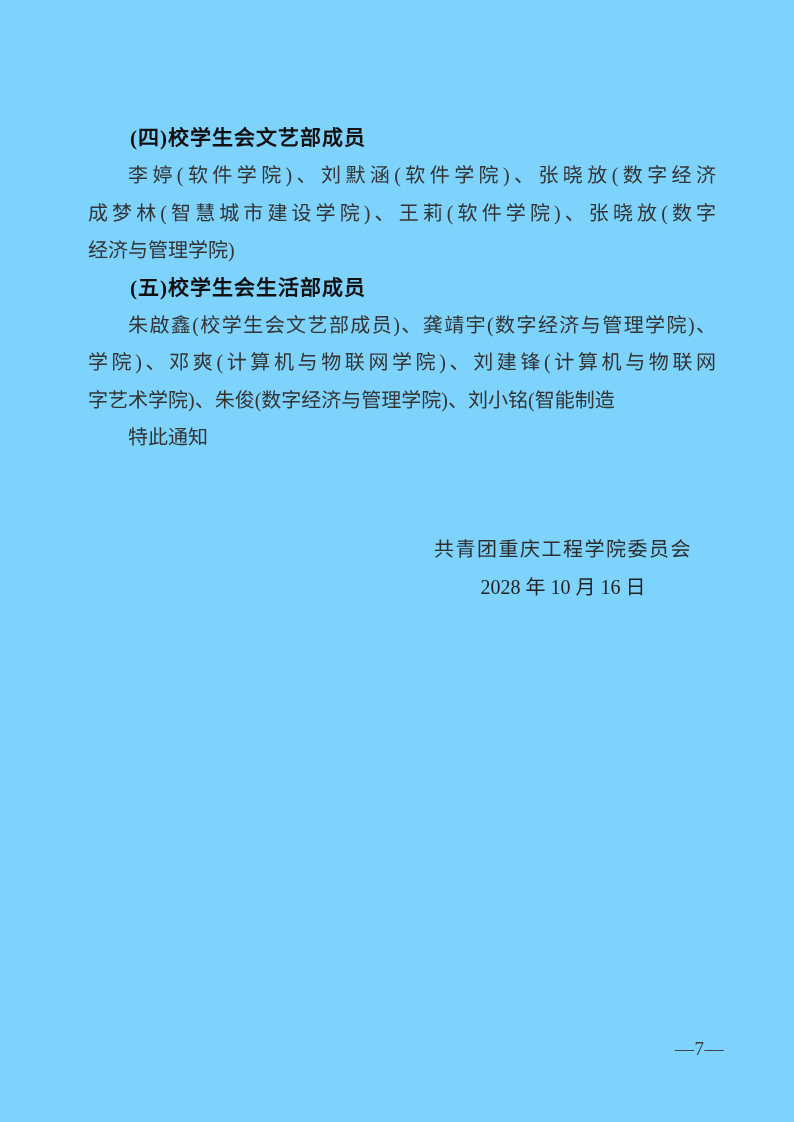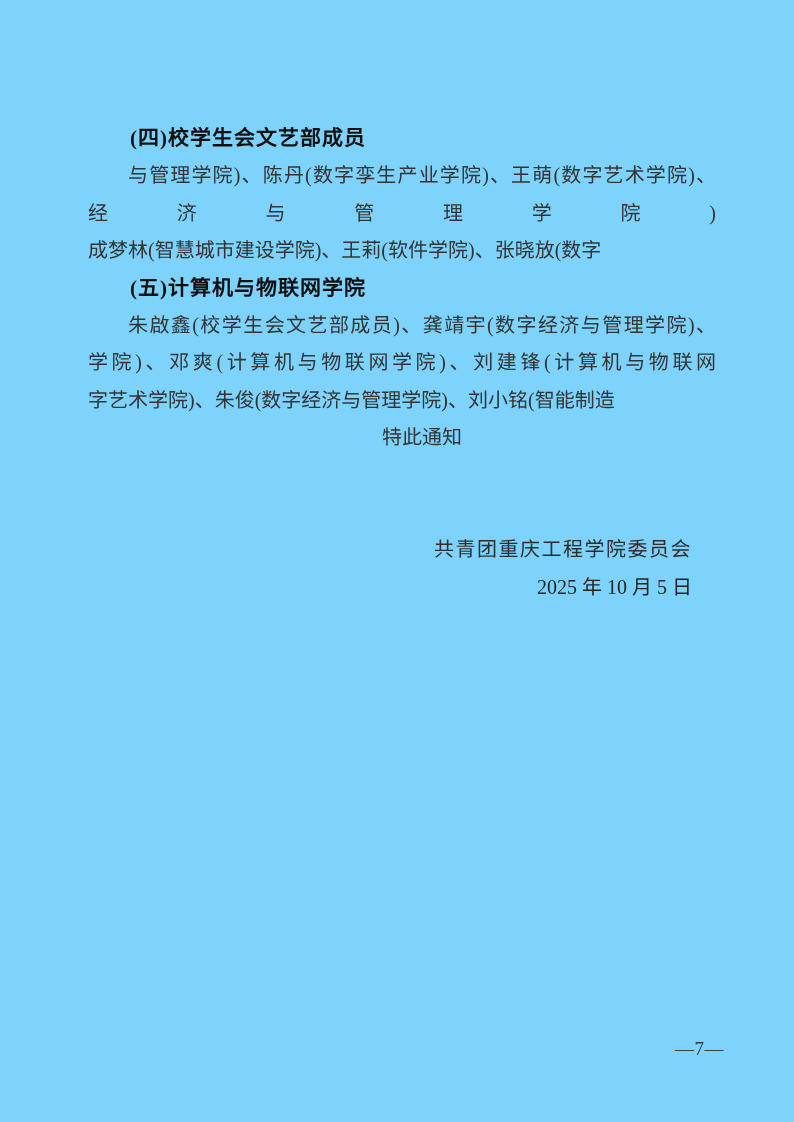"李婷(软件学院)、刘默涵(软件学院)、张晓放(数字经济" div.doc-line { html: none -> <div>李婷(软件学院)、刘默涵(软件学院)、张晓放(数字经济</div> }
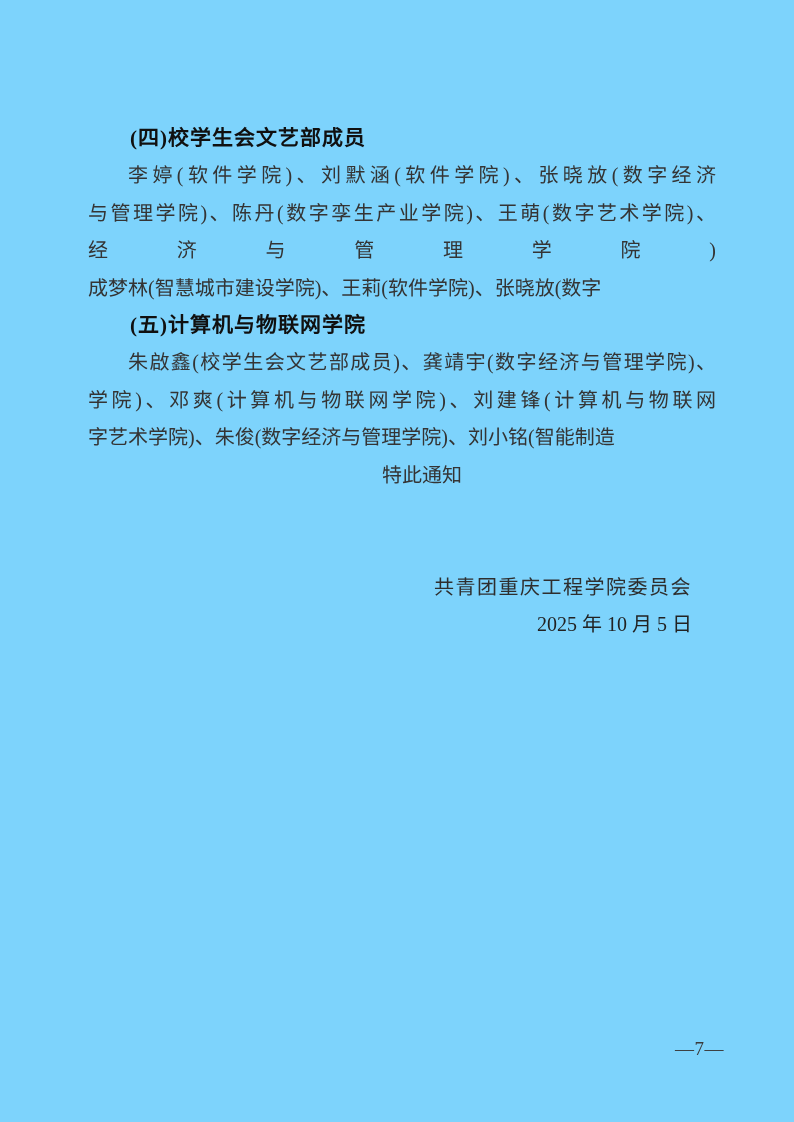"与管理学院)、陈丹(数字孪生产业学院)、王萌(数字艺术学院)、" div.doc-line { html: <div>与管理学院)、陈丹(数字孪生产业学院)、王萌(数字艺术学院)、</div> -> none }
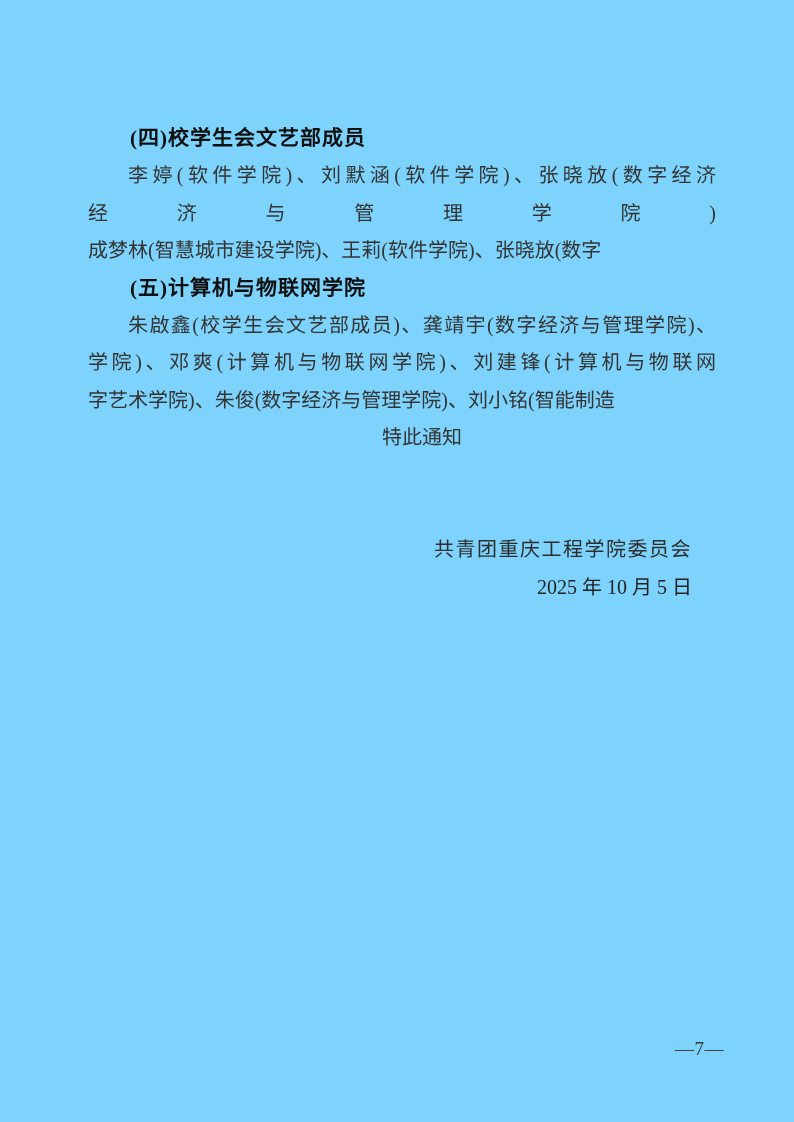"经济与管理学院)" div.doc-line { order: before "成梦林(智慧城市建设学院)、王莉(软件学院)、张晓放(数字" -> after "成梦林(智慧城市建设学院)、王莉(软件学院)、张晓放(数字" }
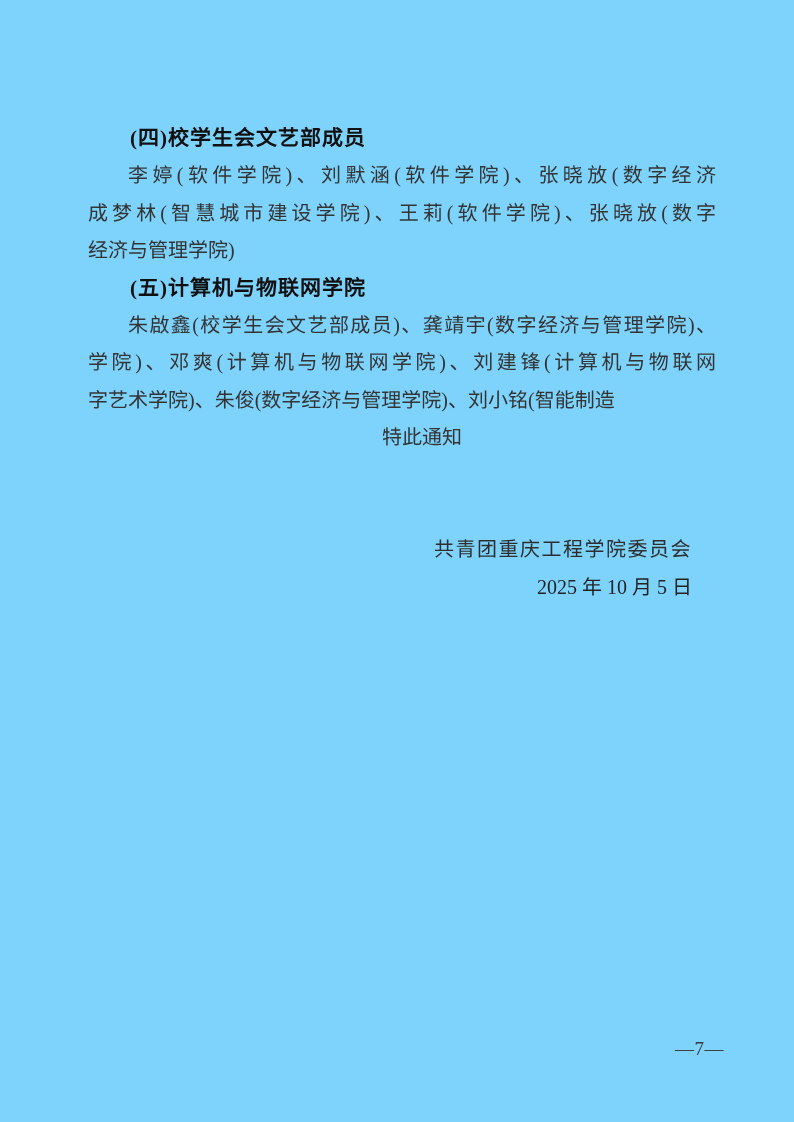"(五)计算机与物联网学院" h2.doc-heading { text: 计算机与物联网学院 -> 校学生会生活部成员 }
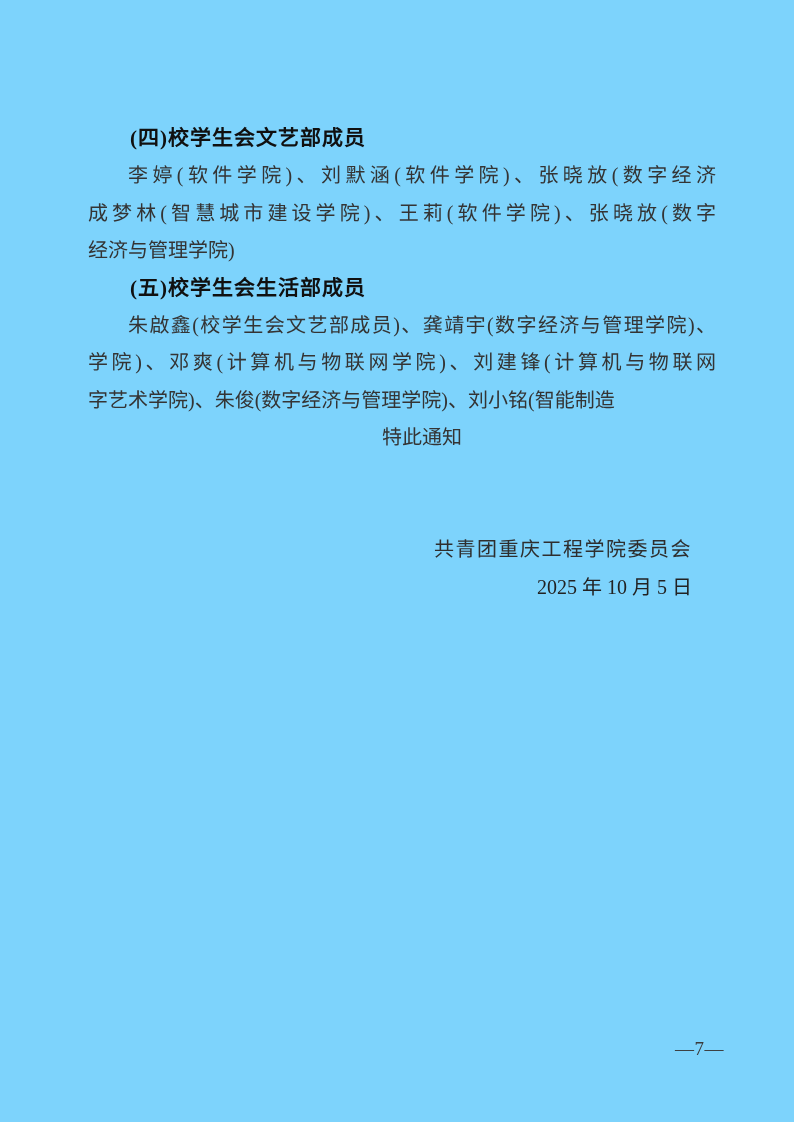"特此通知" .doc-closing { text-align: center -> none }
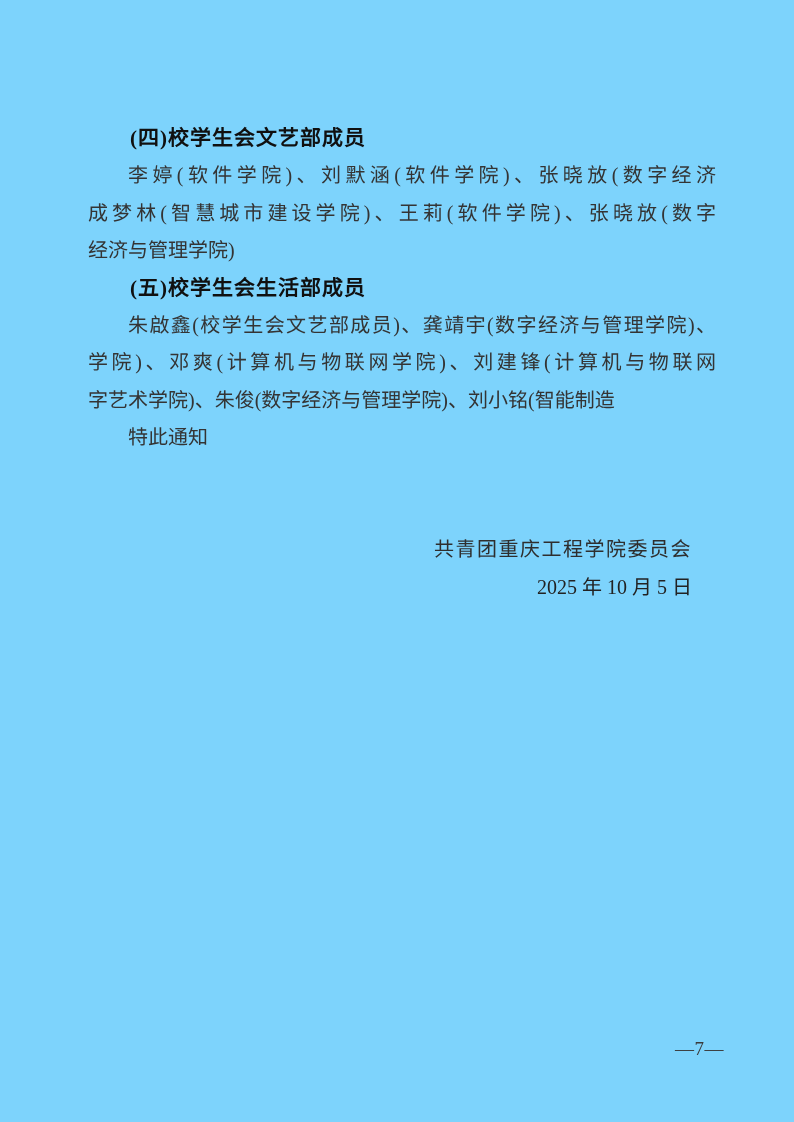"共青团重庆工程学院委员会" .sig-inner { text-align: right -> center }
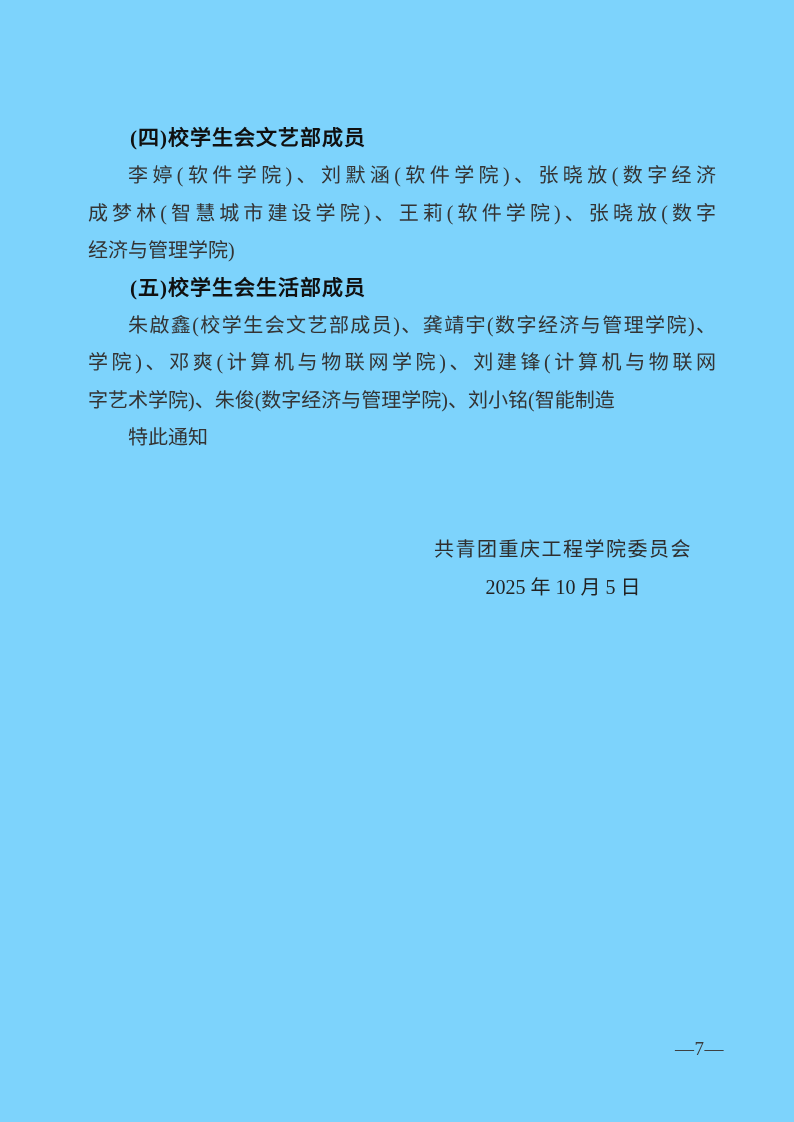"2025 年 10 月 5" div.sig-date { text: 2025 年 10 月 5 -> 2028 年 10 月 16 }
